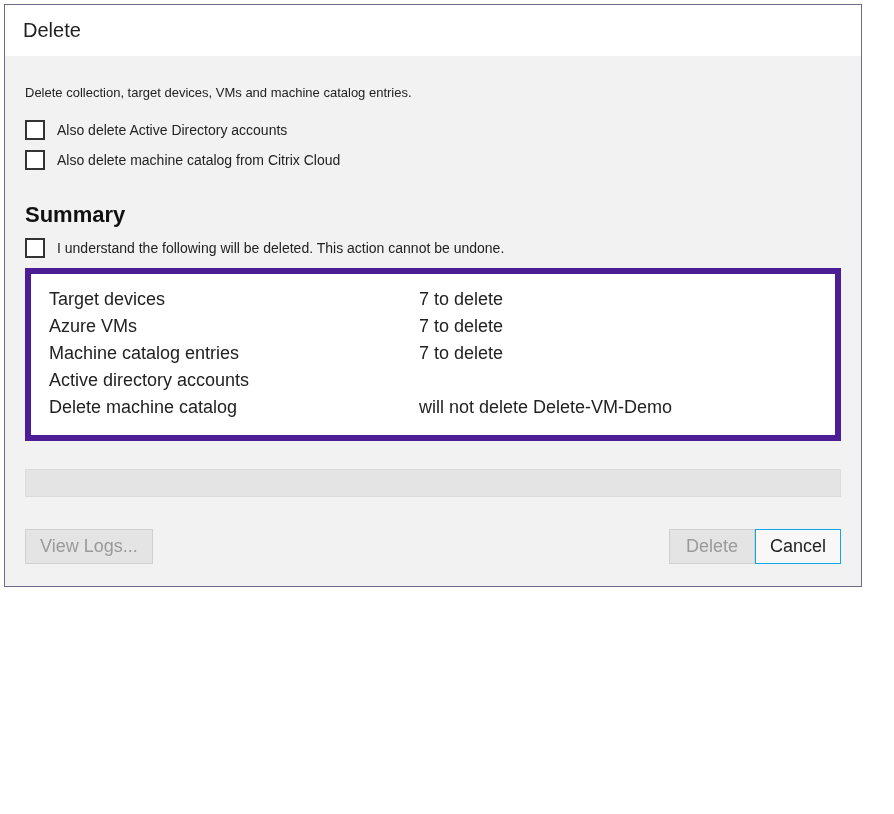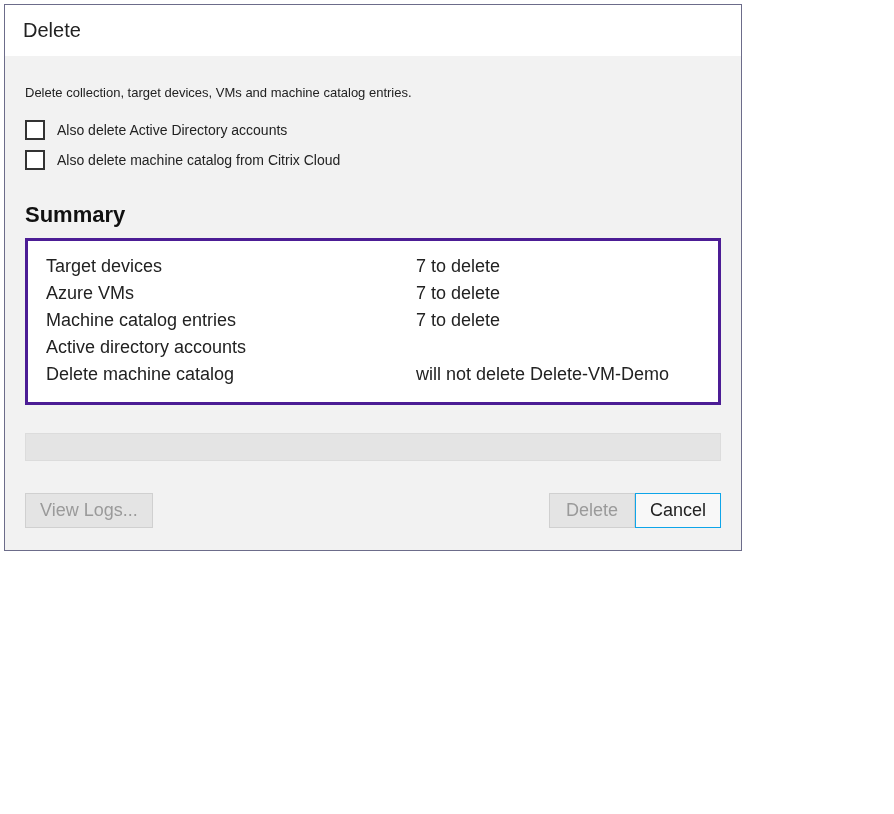"Delete" .dialog { width: 738px -> 858px }
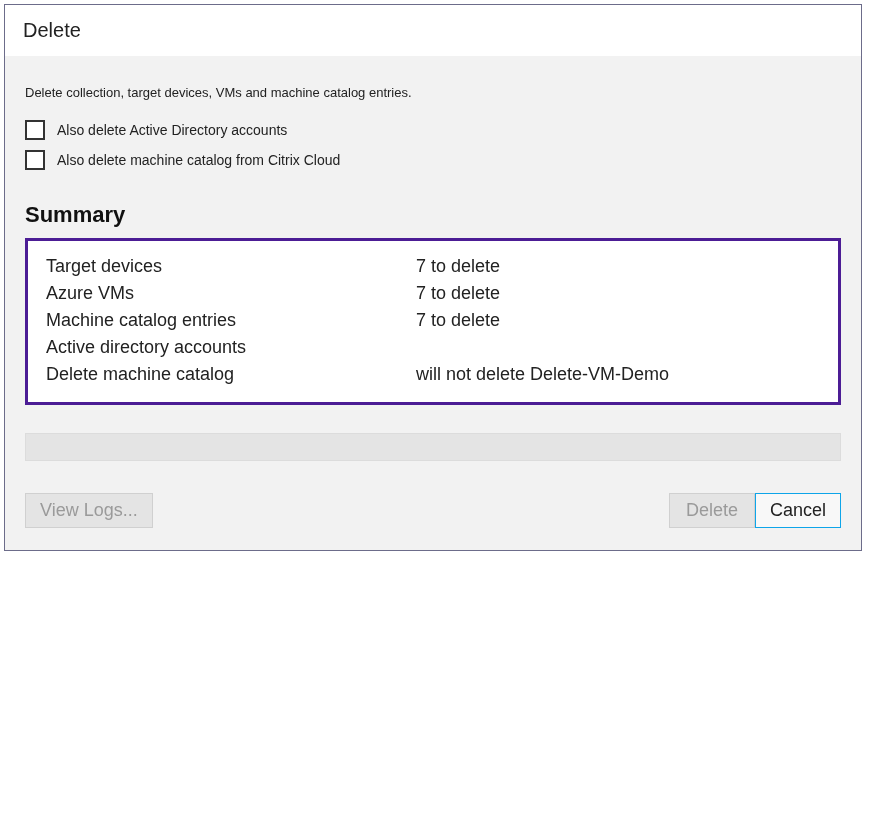"I understand the following will" div.check-row { html: none -> <div> <div></div> <div>I understand the following will be deleted. This action cannot be undone.</div> </div> }
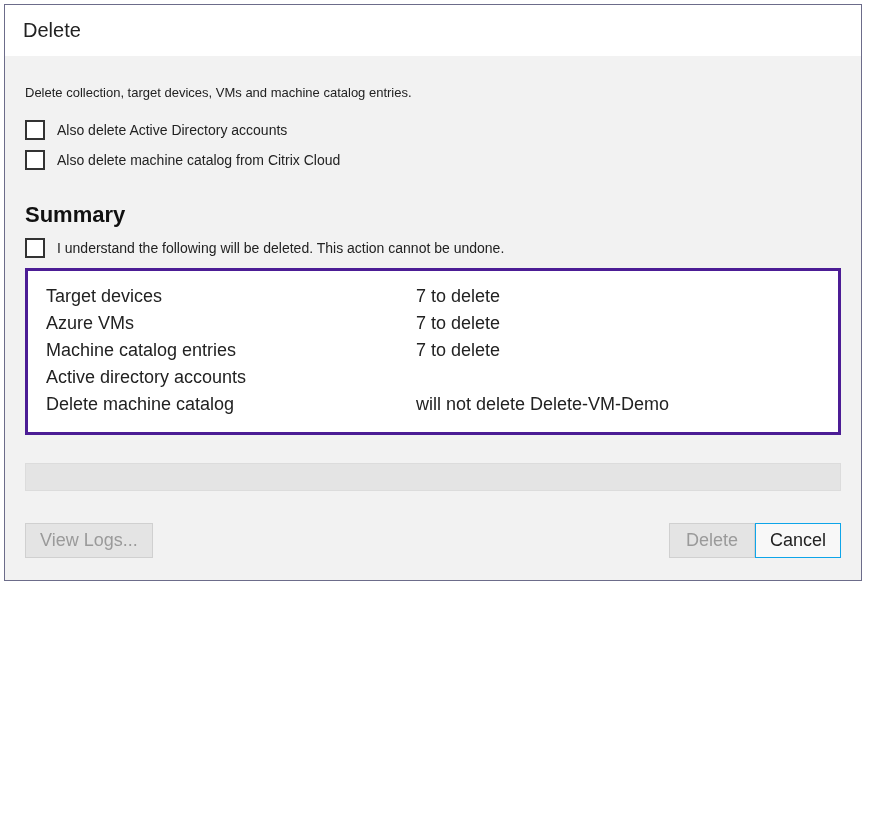"Target devices" .summary-box { border: 3px solid #4c1d95 -> 6px solid #4c1d95 }
